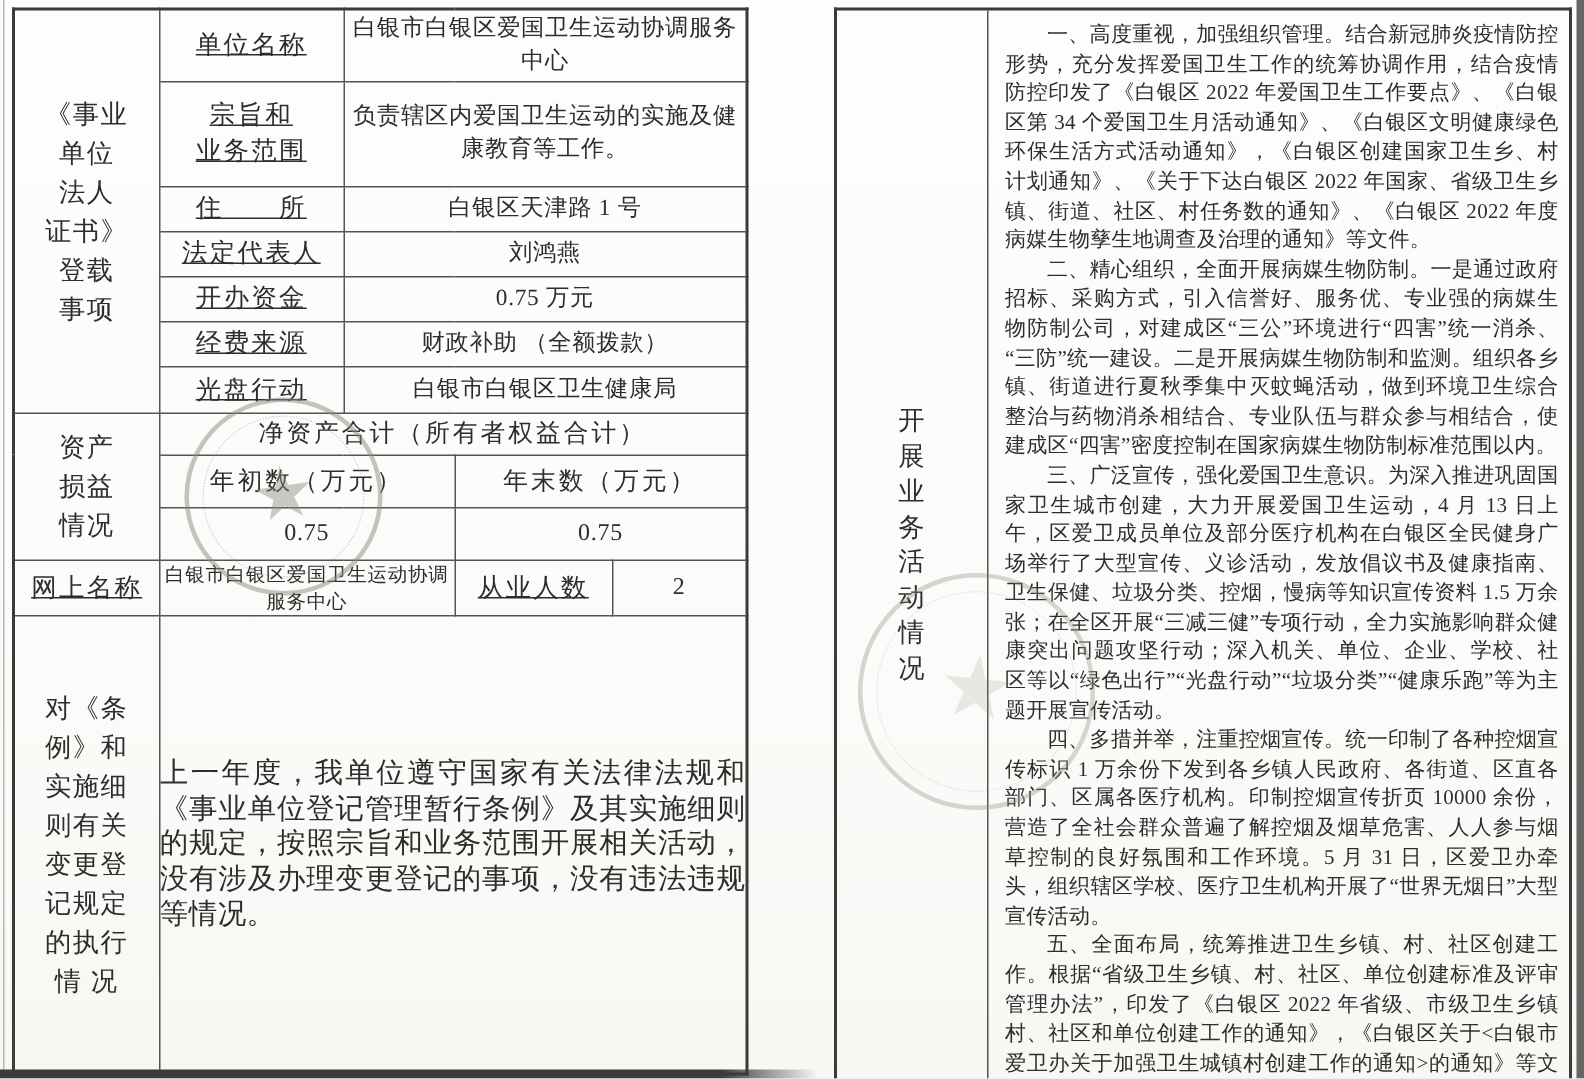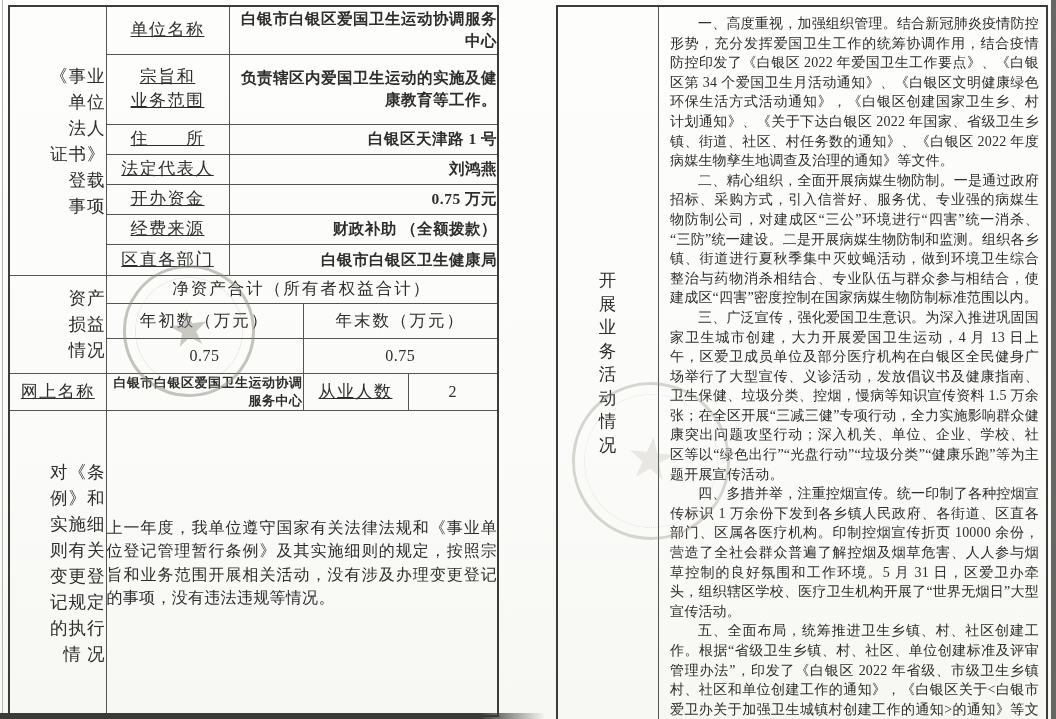"白银市白银区爱国卫生运动协调服务中心" .val { font-weight: bold -> none; text-align: right -> center }
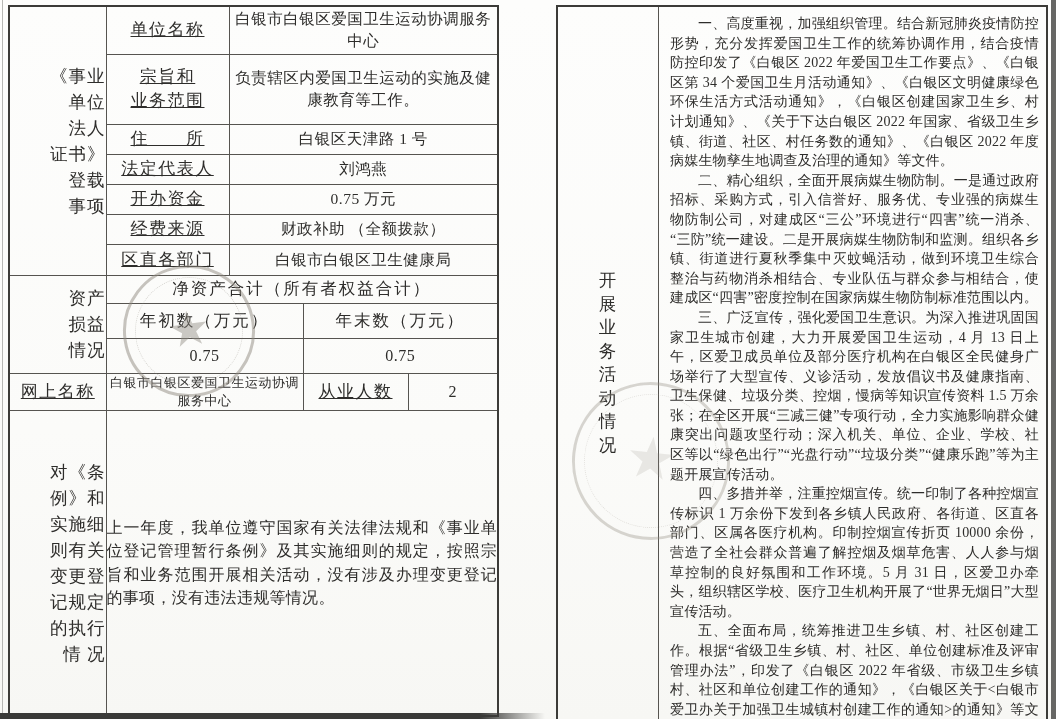"《事业" .group { text-align: right -> center }
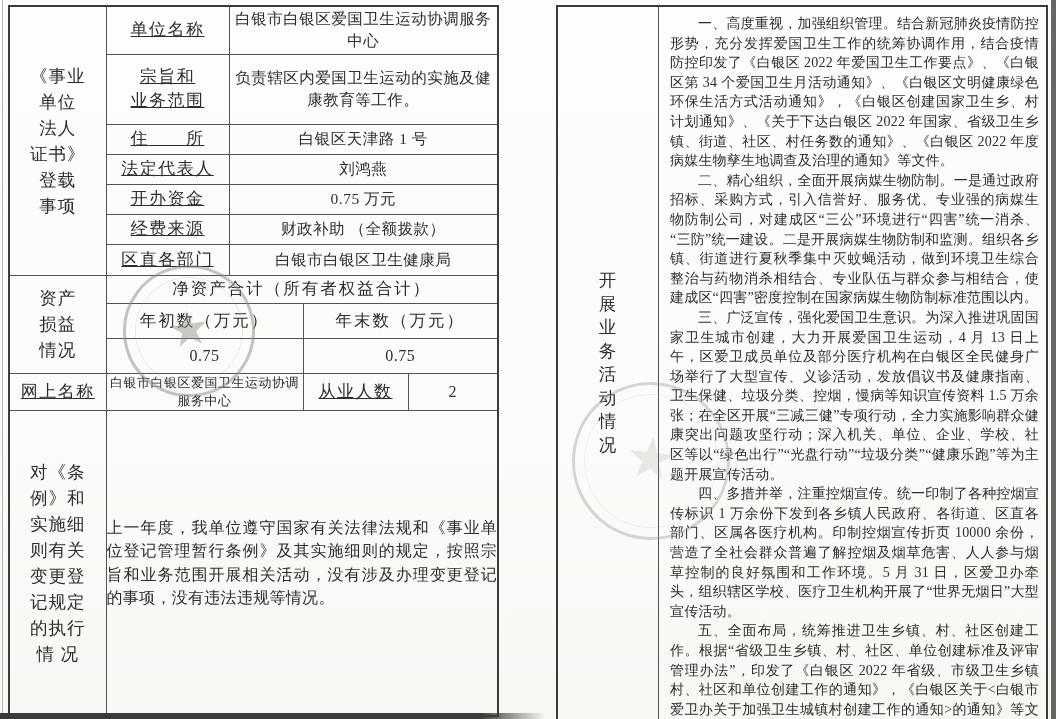"区直各部门" td.lbl { text: 区直各部门 -> 光盘行动 }
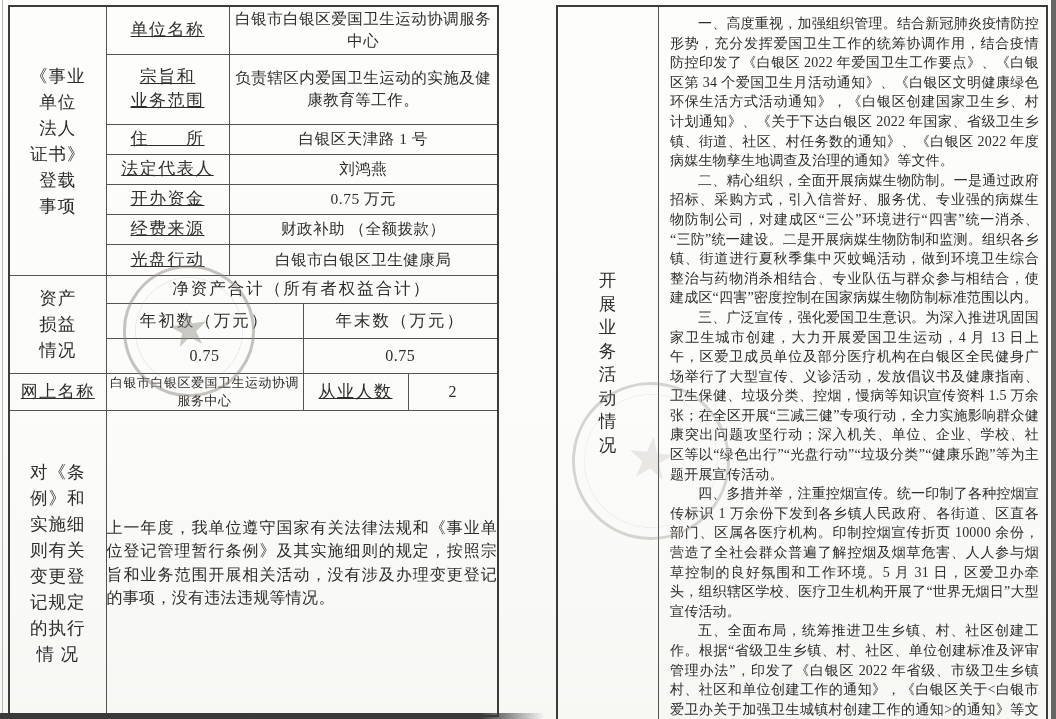"上一年度，我单位遵守国家有关法律法规和《事业单位登记管理暂行条例》及其实施细则的" .freeL { font-size: 16px -> 19px }
